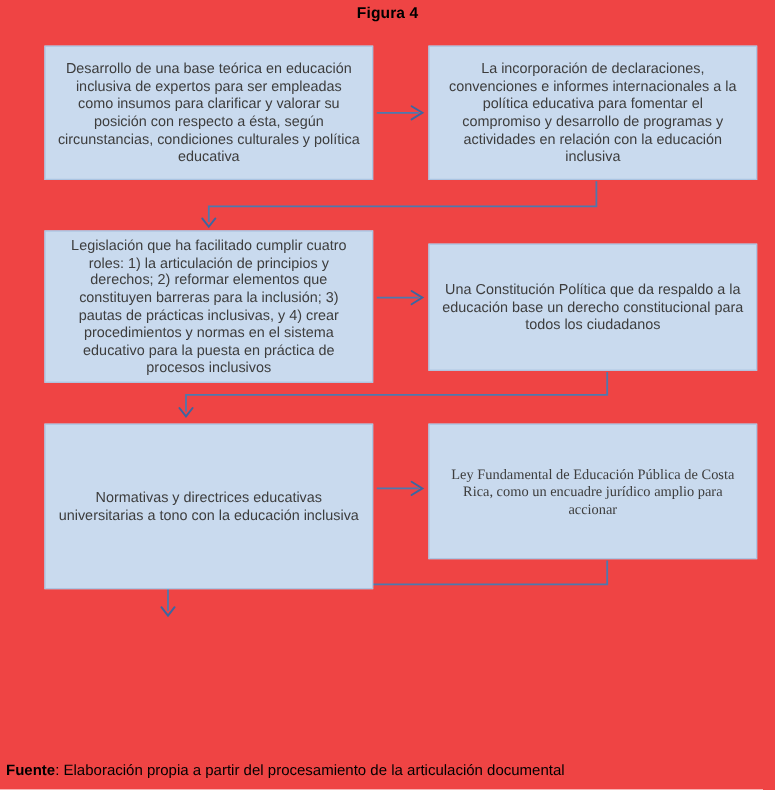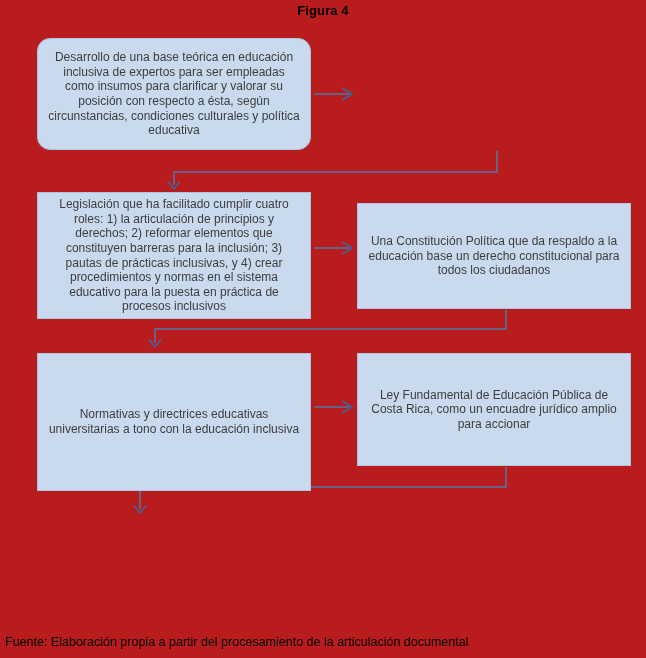"Figura 4" #page { background: #b91c1c -> #ef4444 }
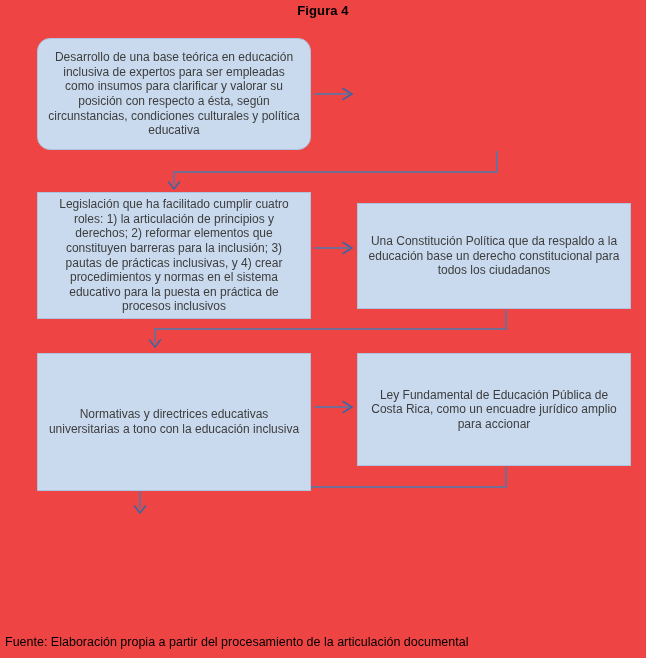"Desarrollo de una base teórica" #box-base-teorica { border-radius: 13px -> none }
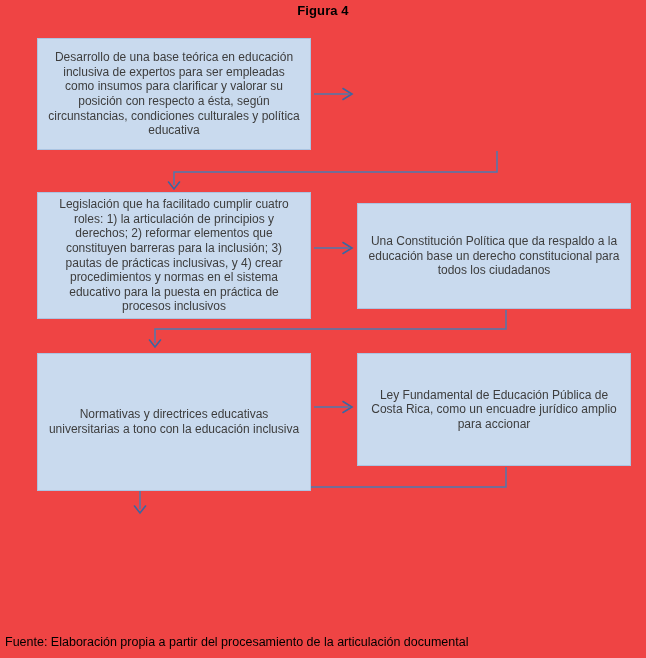"La incorporación de declaraciones," div.box { html: none -> <div>La incorporación de declaraciones, convenciones e informes internacionales a la política educativa para fomentar el compromiso y desarrollo de programas y actividades en relación con la educación inclusiva</div> }
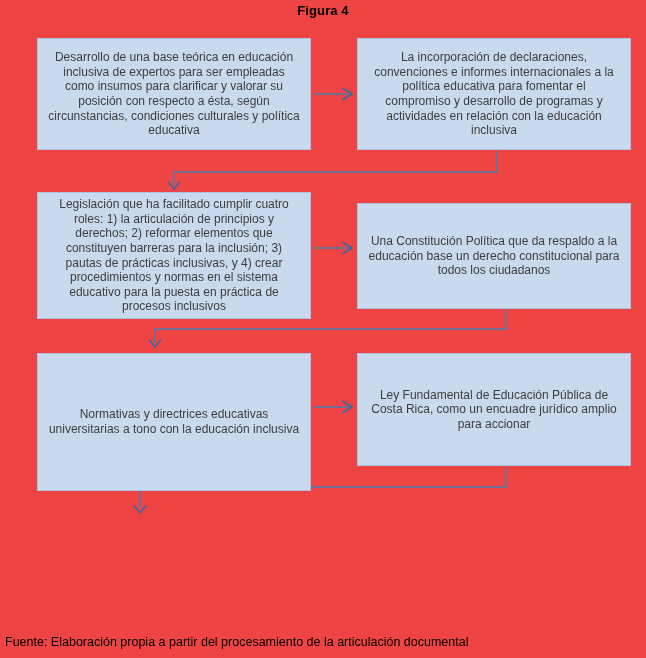"Ley Fundamental de Educación Pública" #box-ley-fundamental { font-family: none -> Liberation Serif, serif }
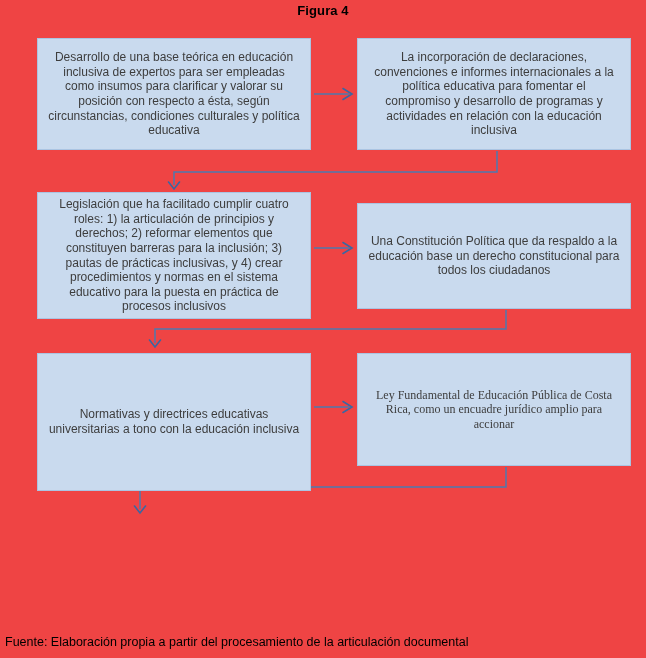"Fuente" #footer .footer-label { font-weight: normal -> bold }
